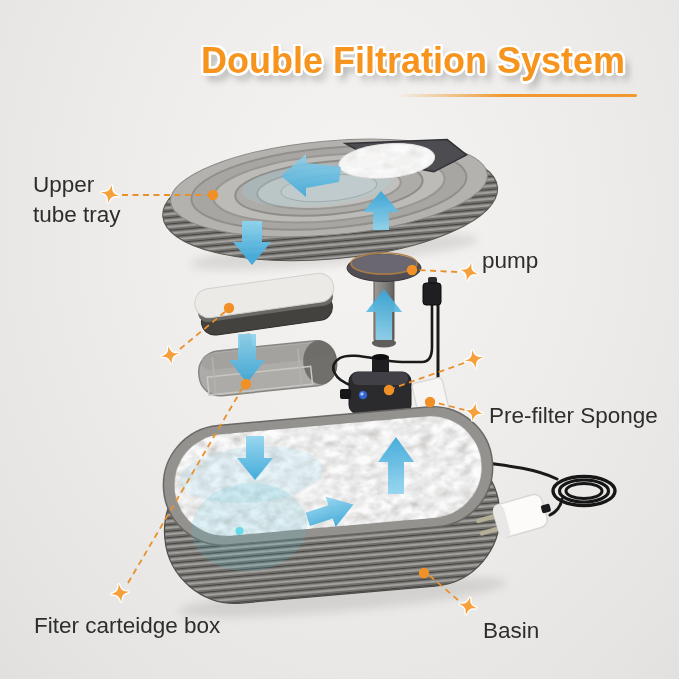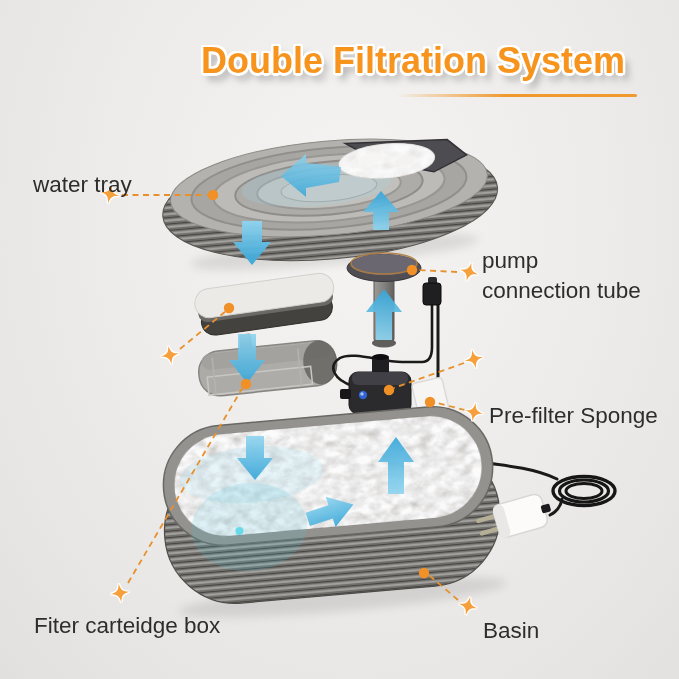"Upper" span { html: none -> <span>Upper</span> }
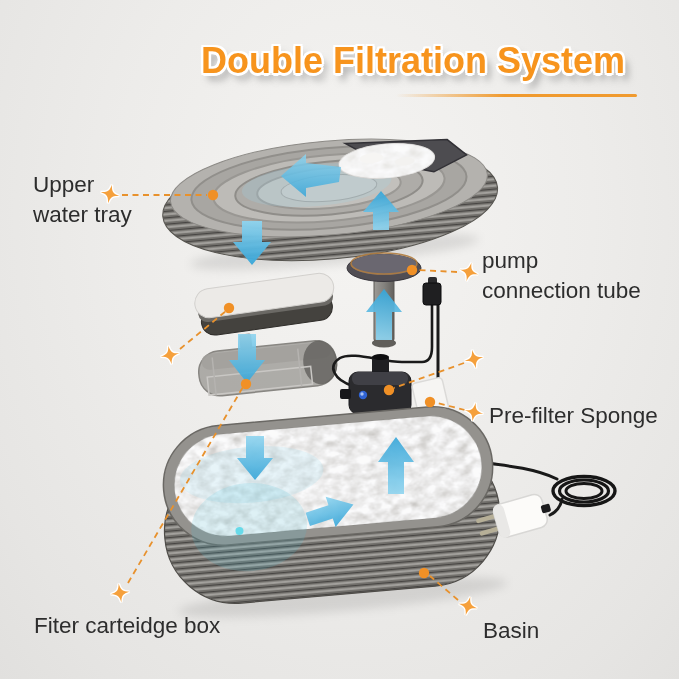"water tray" span { text: water -> tube }
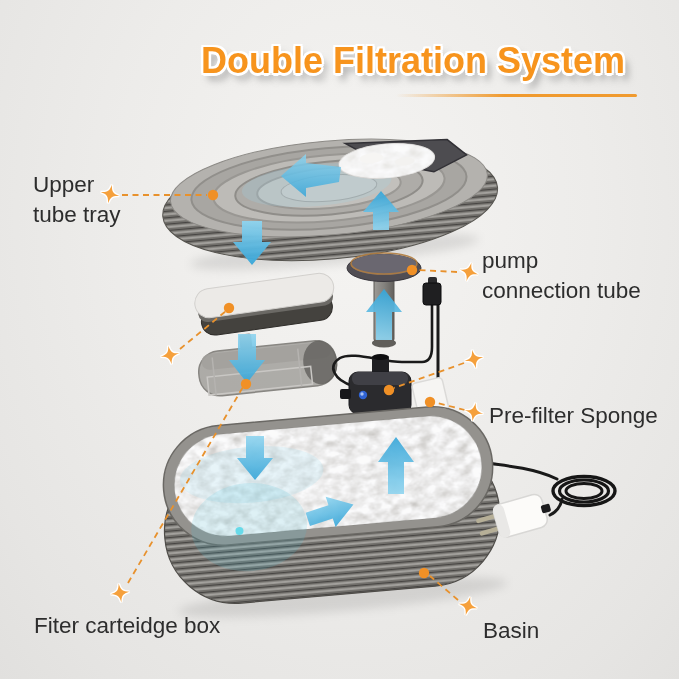"connection tube" span { html: <span>connection tube</span> -> none }
